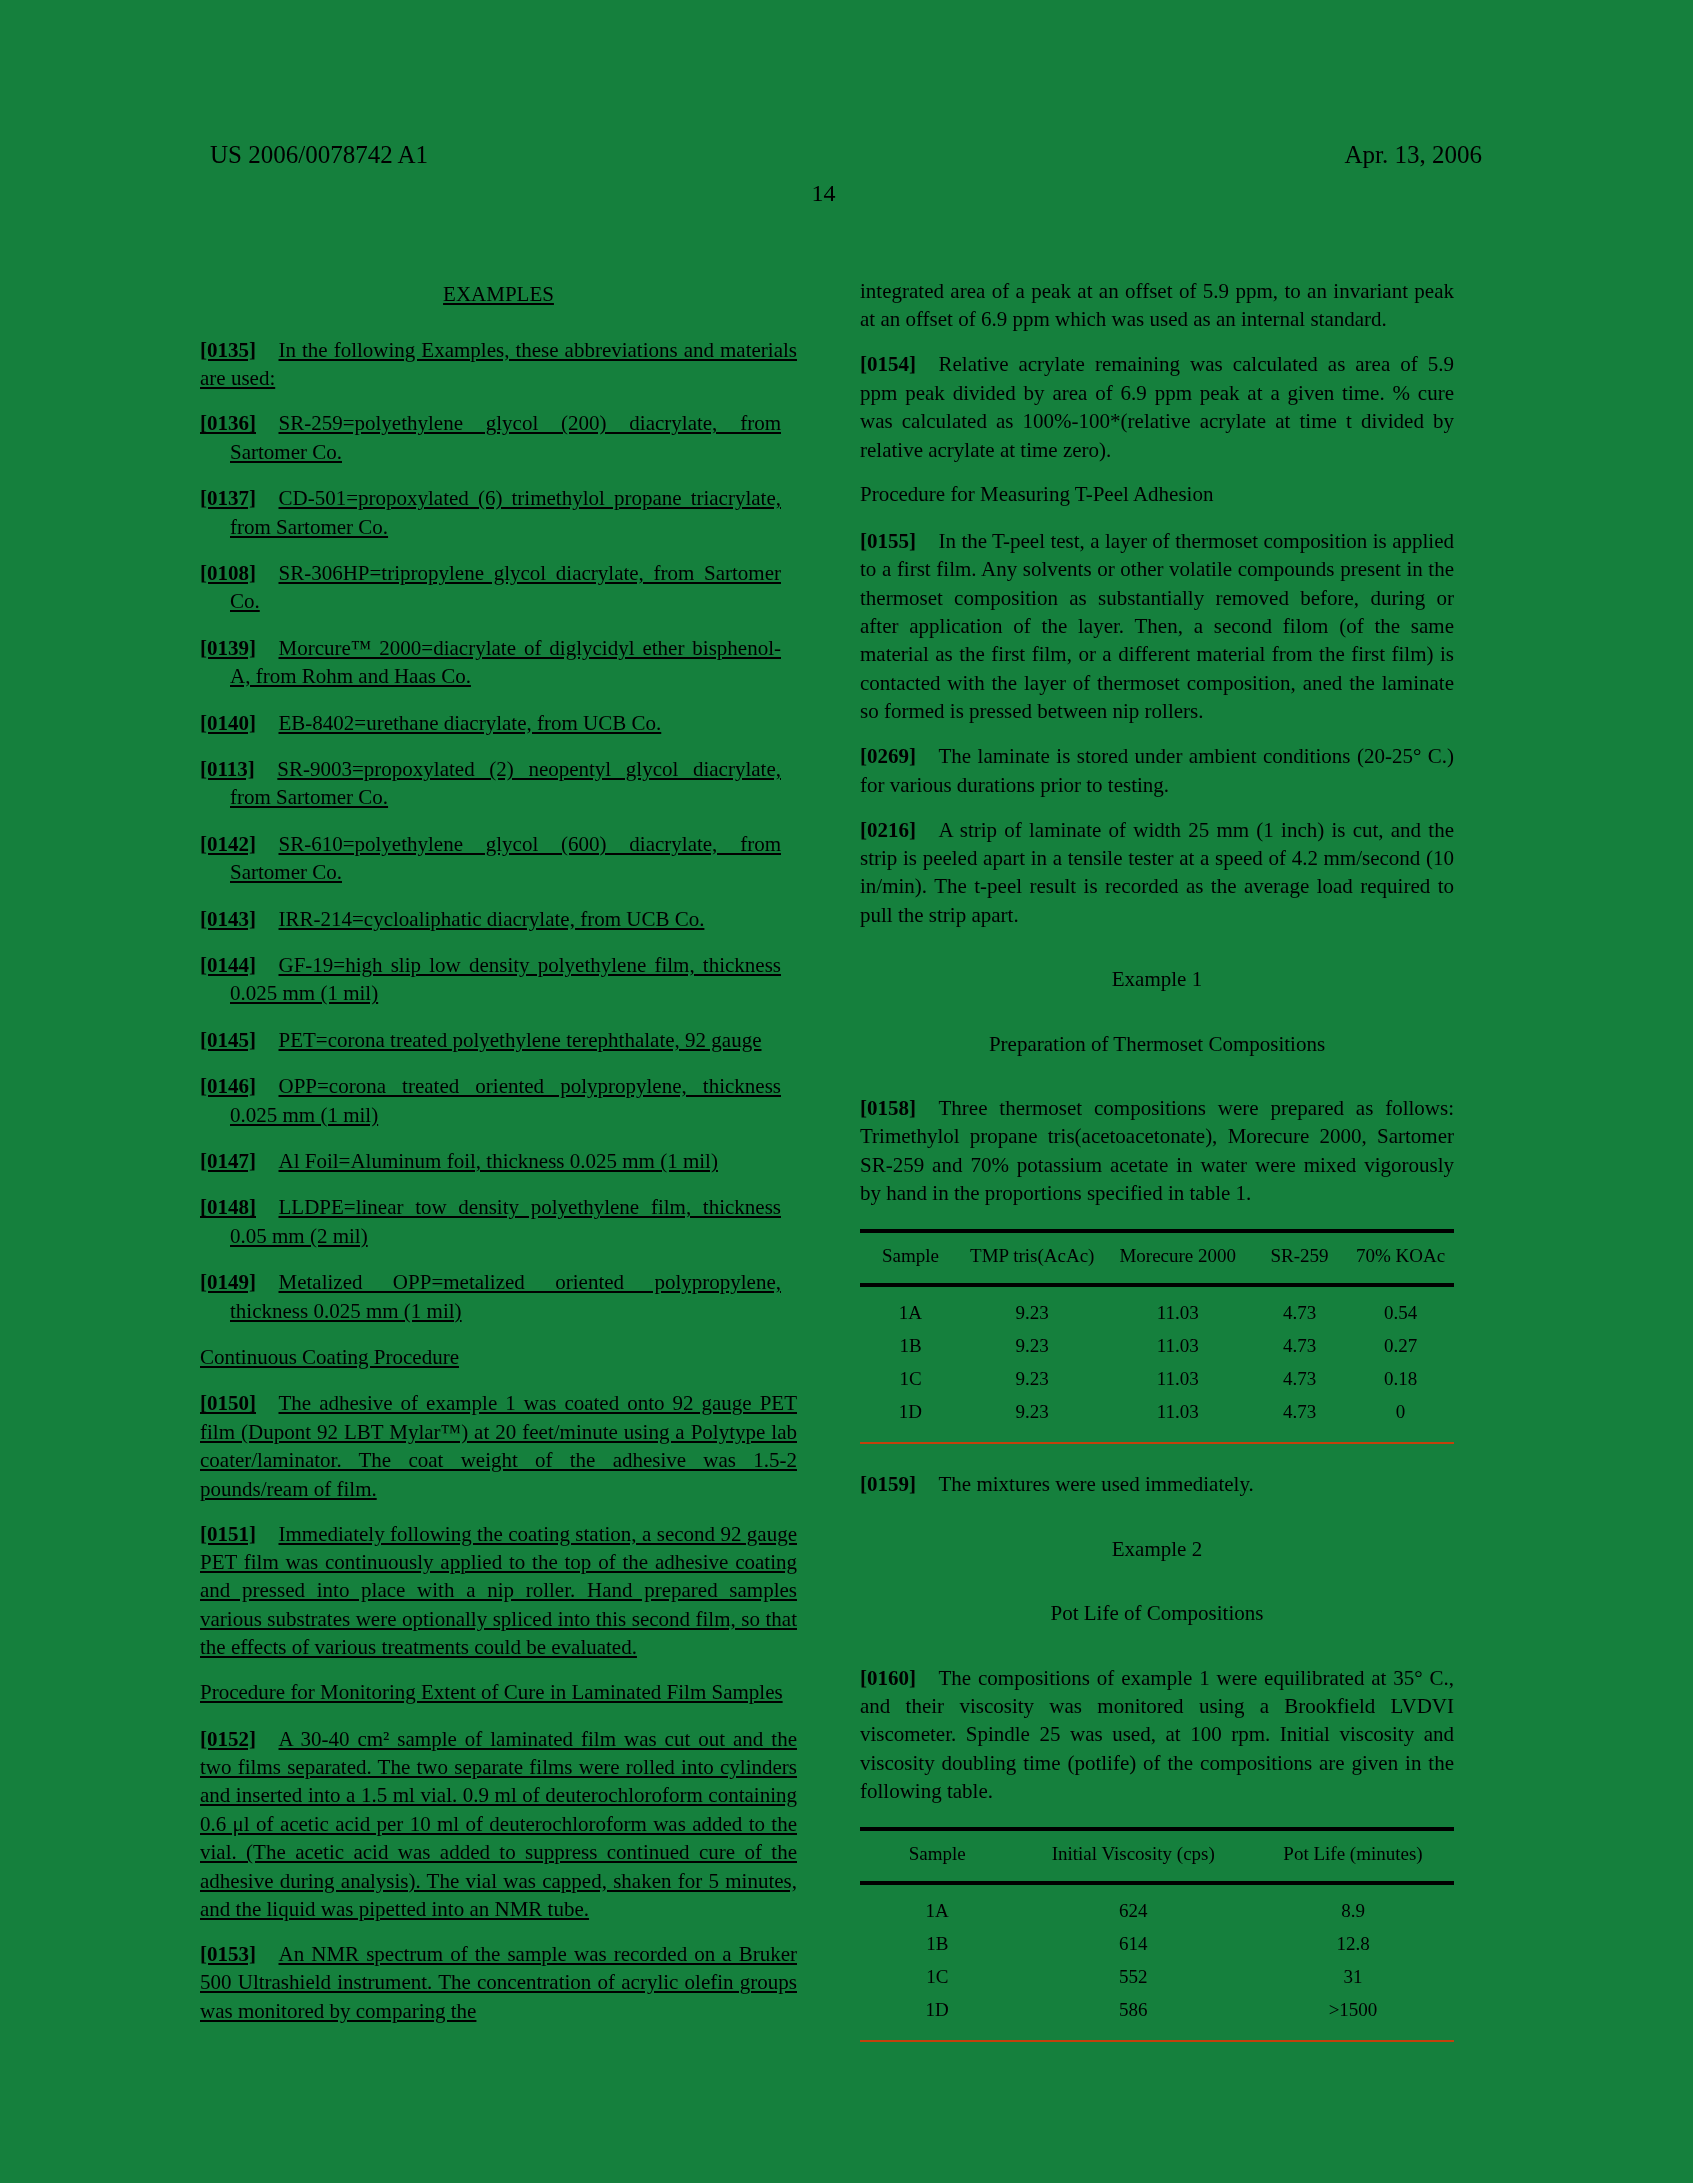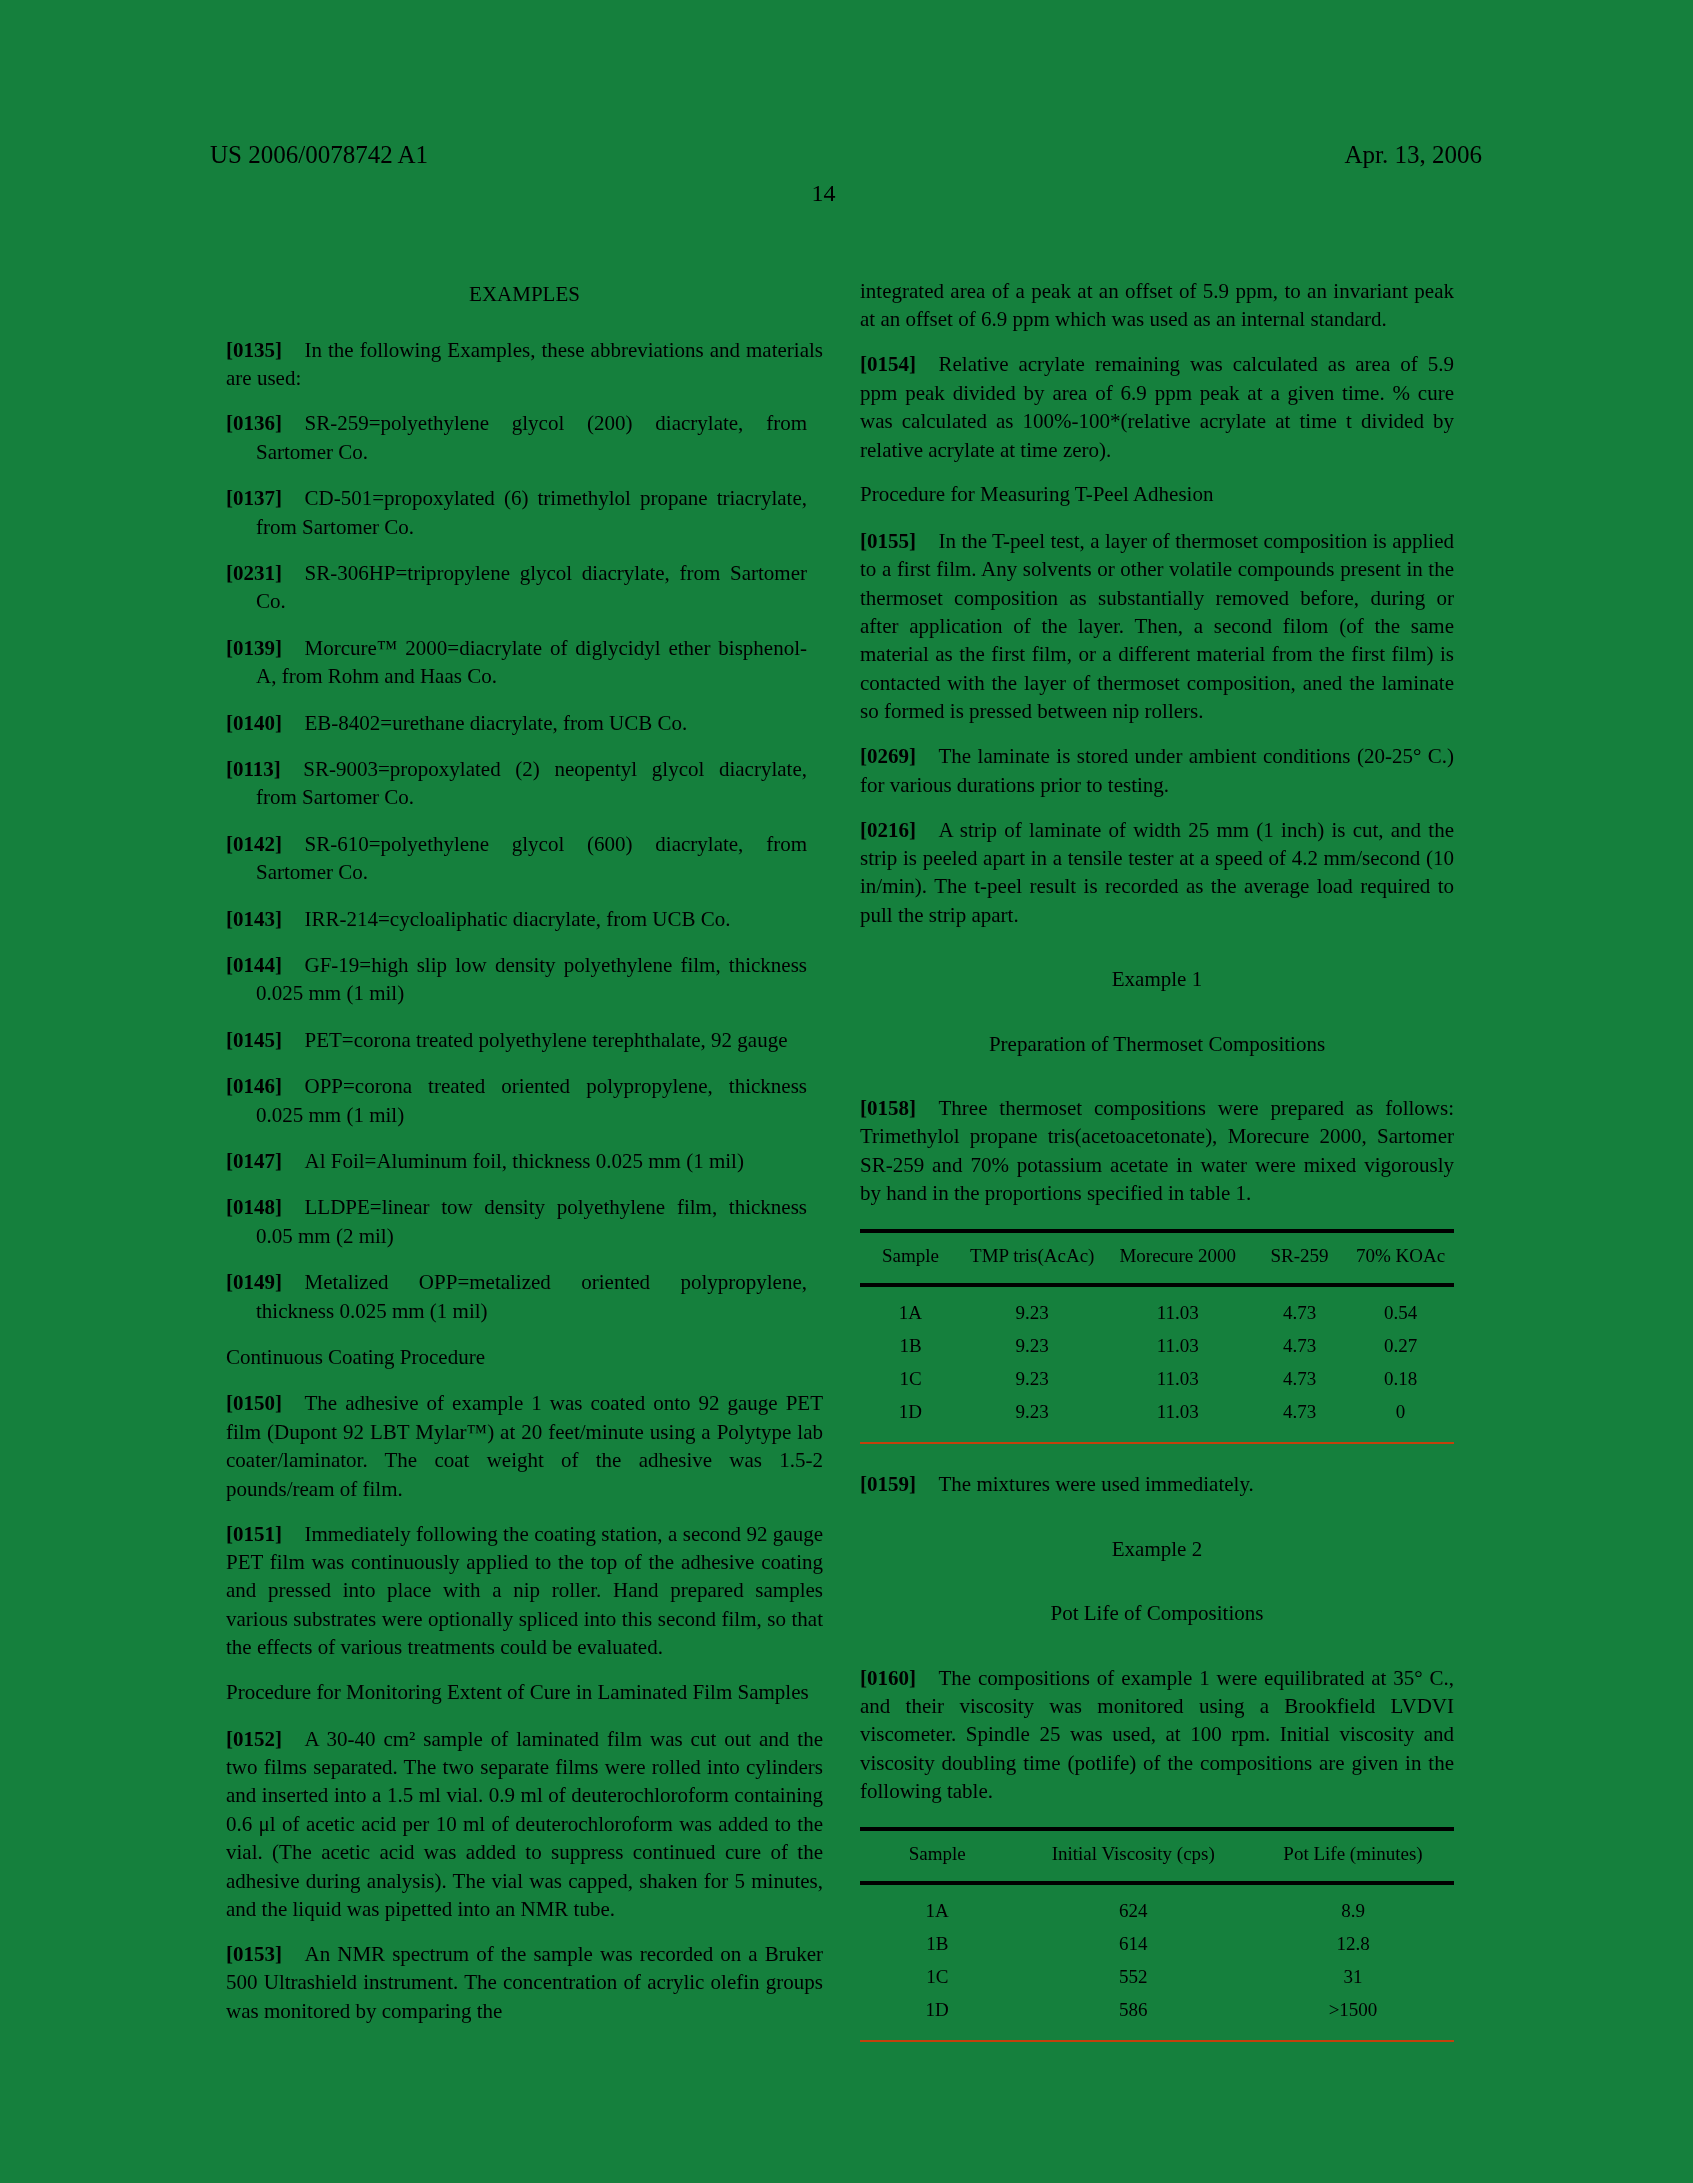"EXAMPLES" .colL { left: 226px -> 200px; text-decoration: none -> underline }
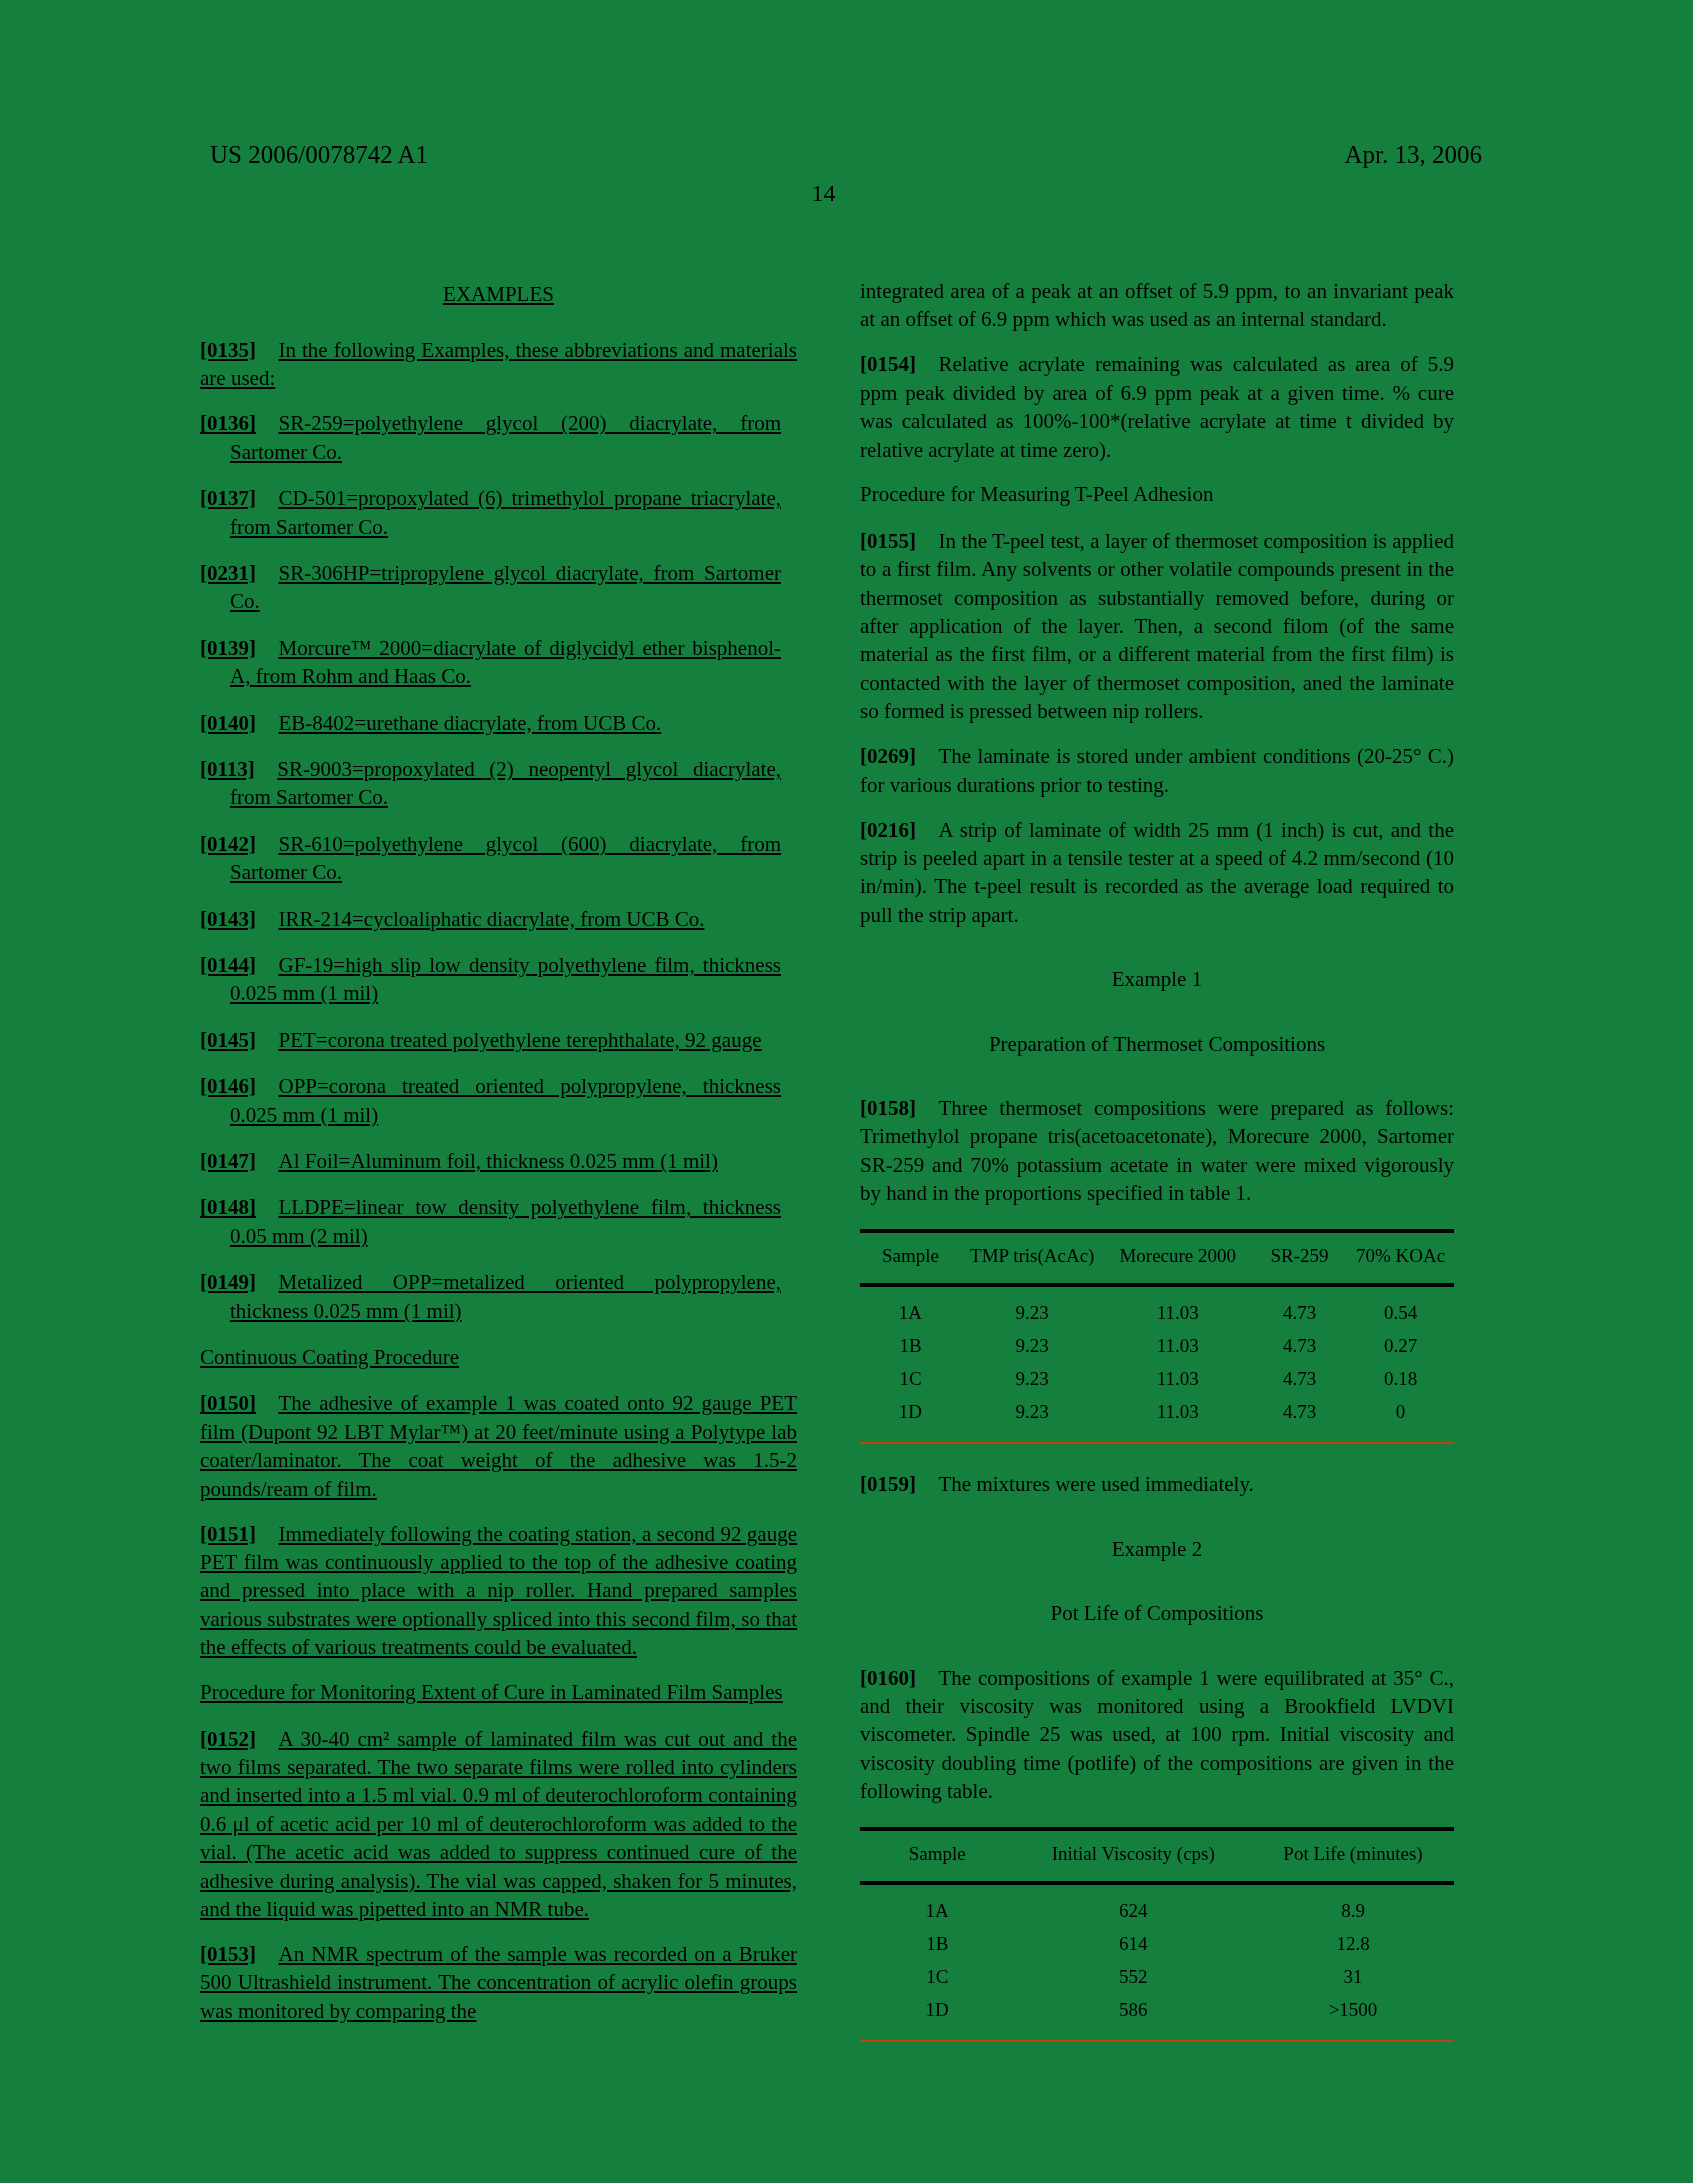"[0231]" b.ptag { text: 0231 -> 0108 }
